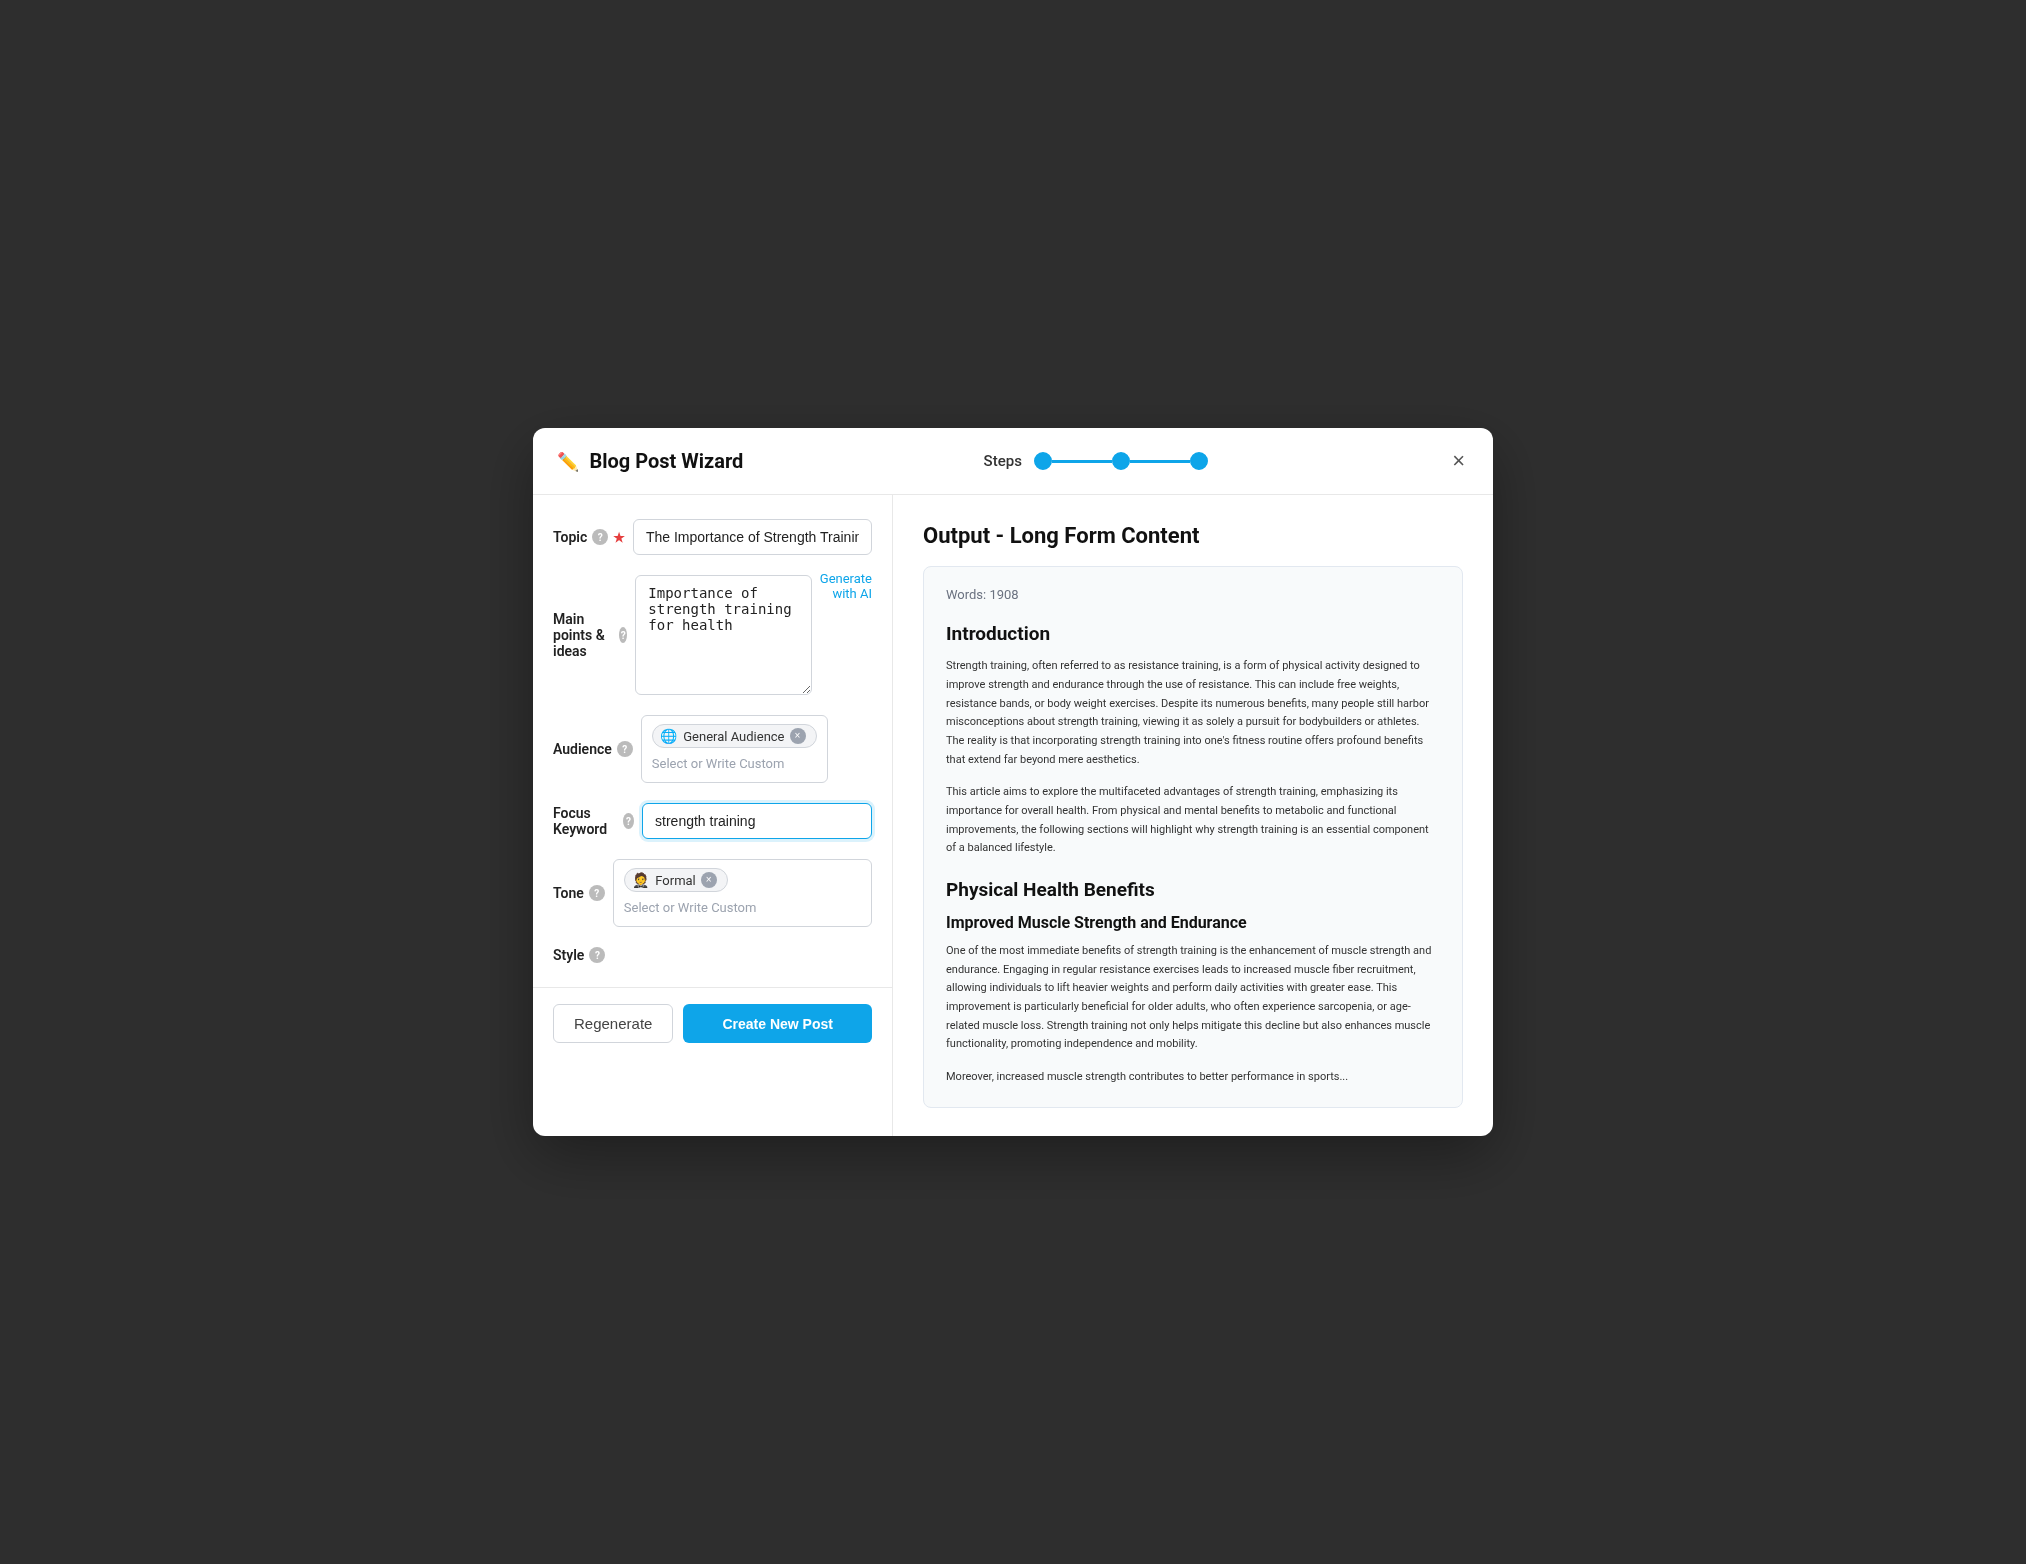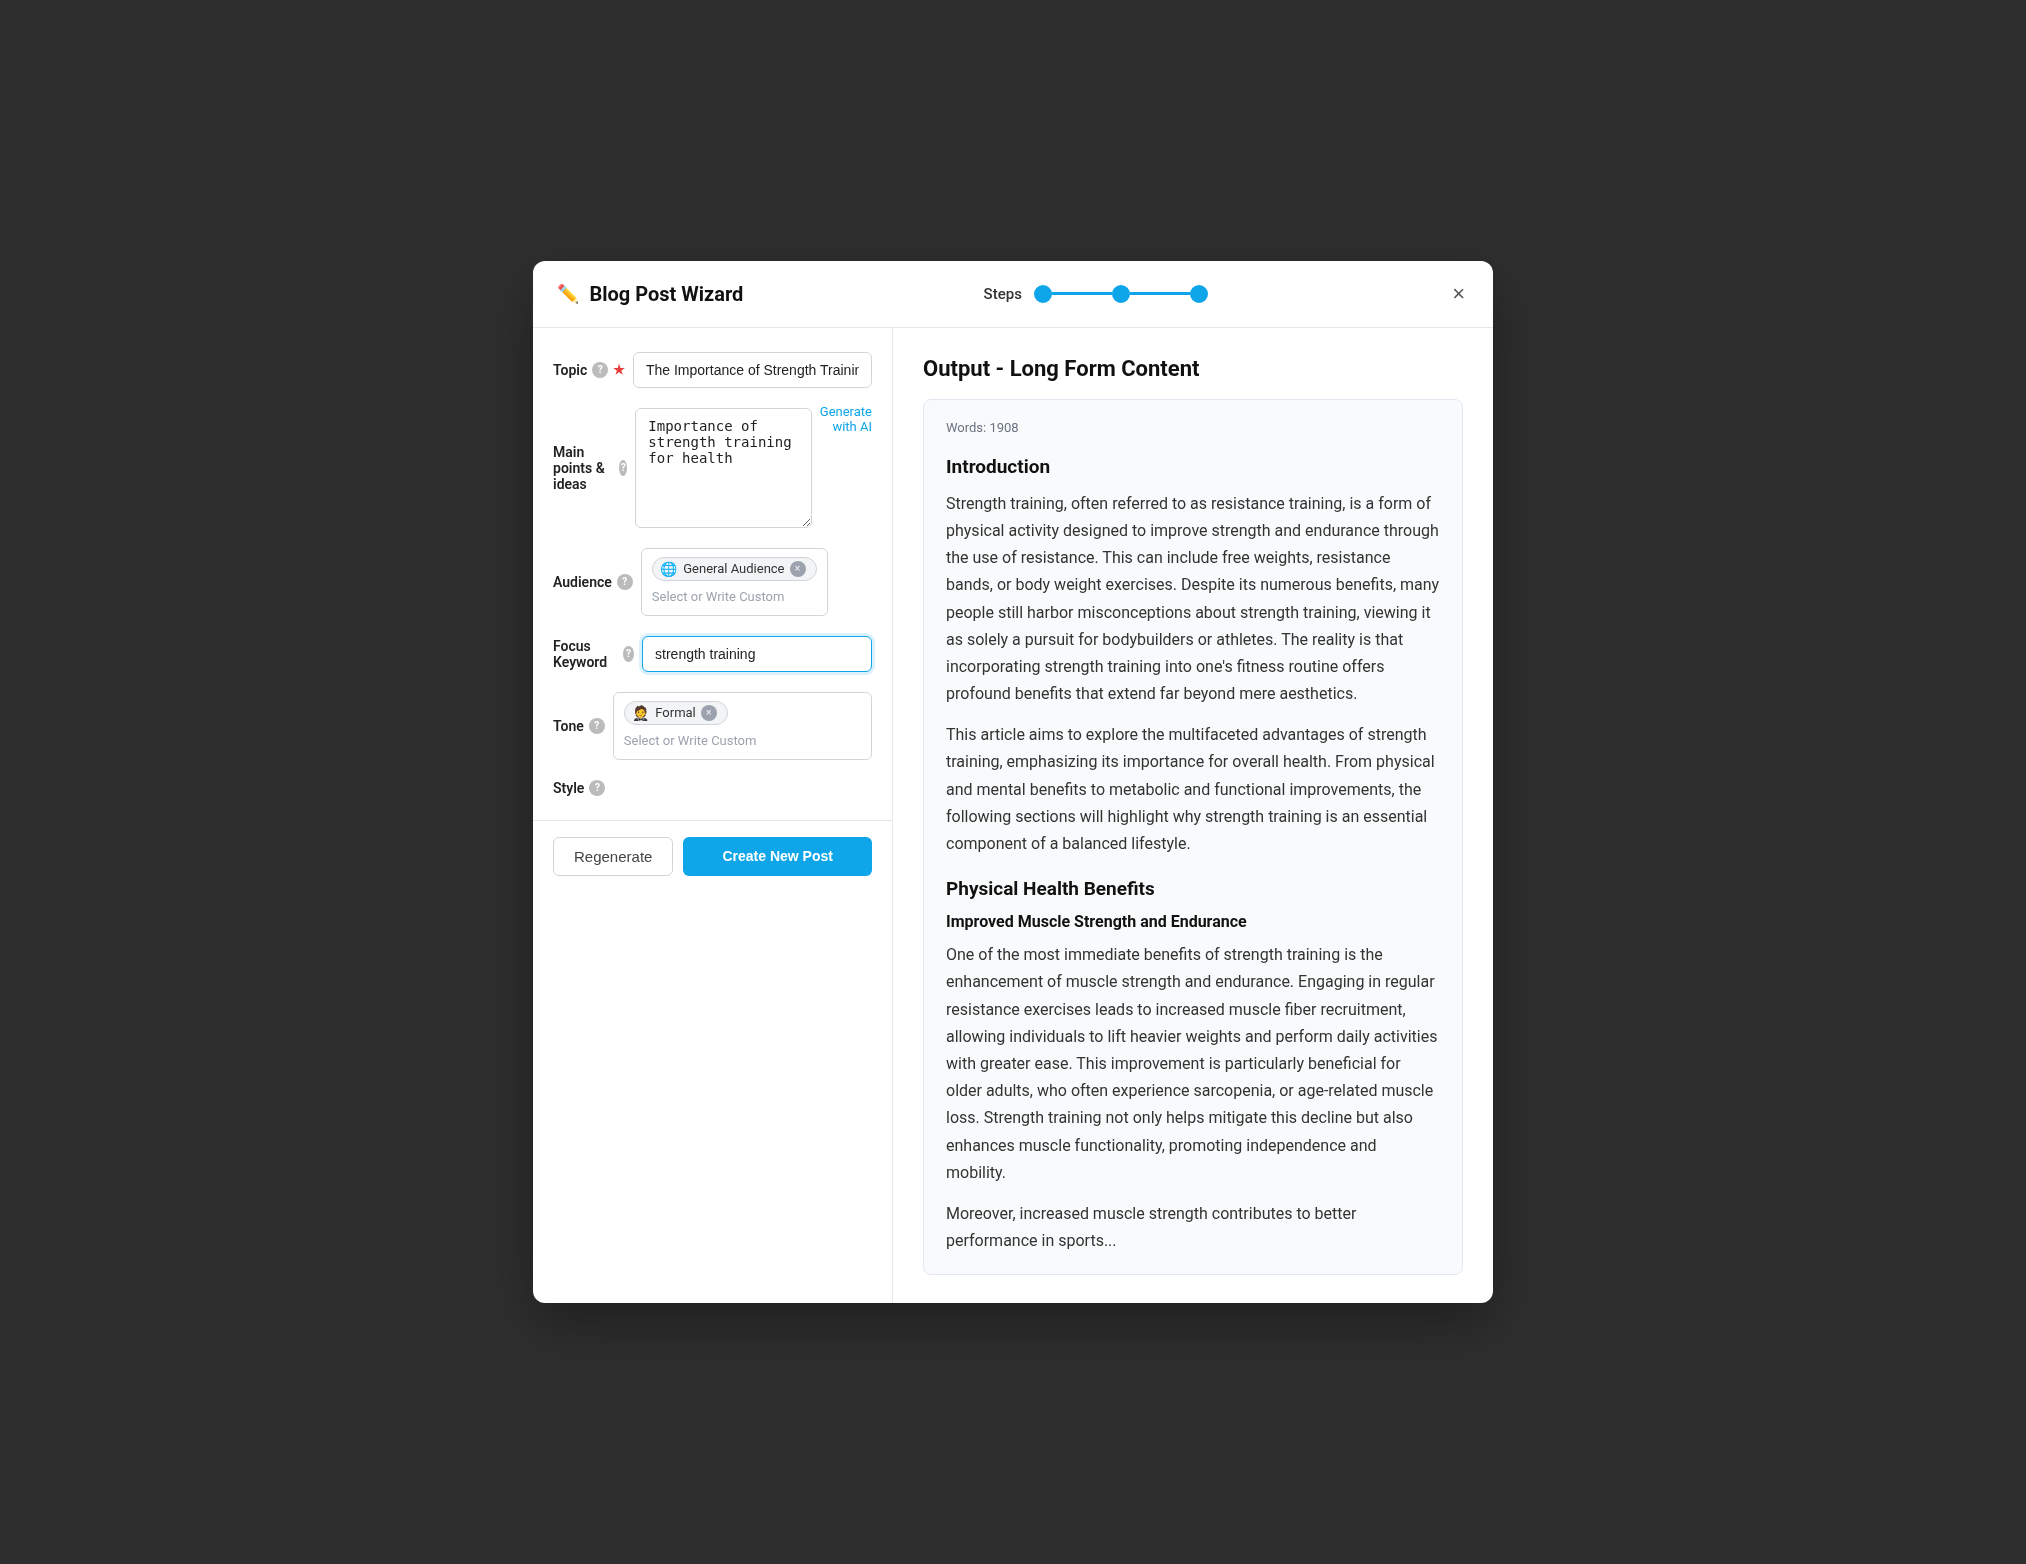"Strength training, often referred to" .content-paragraph { font-size: 16px -> 11px }
